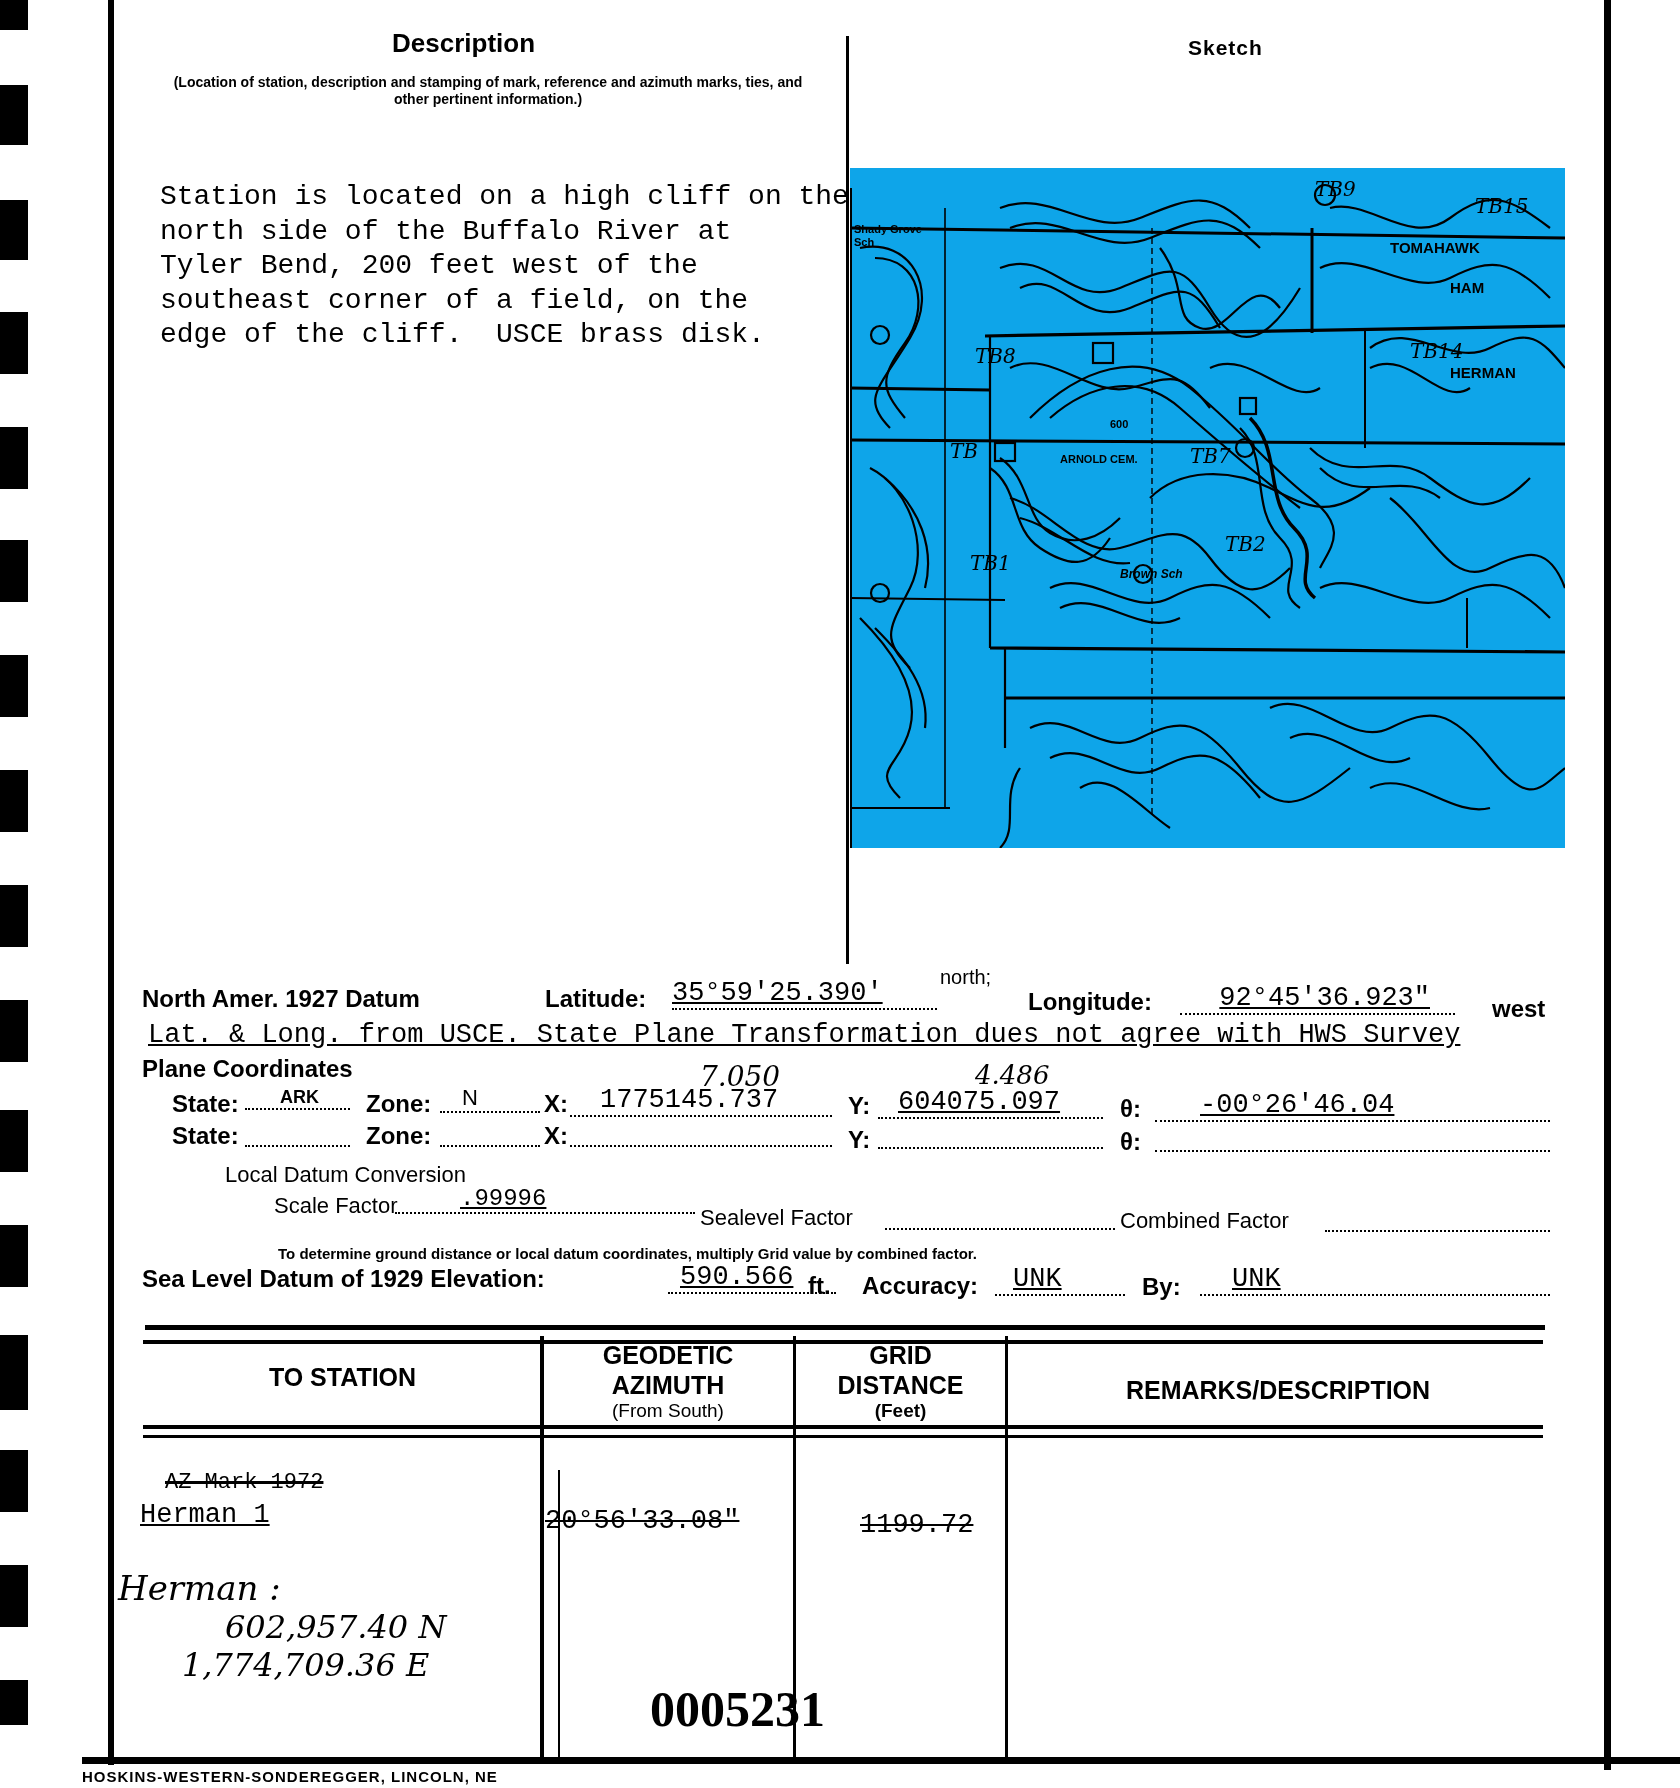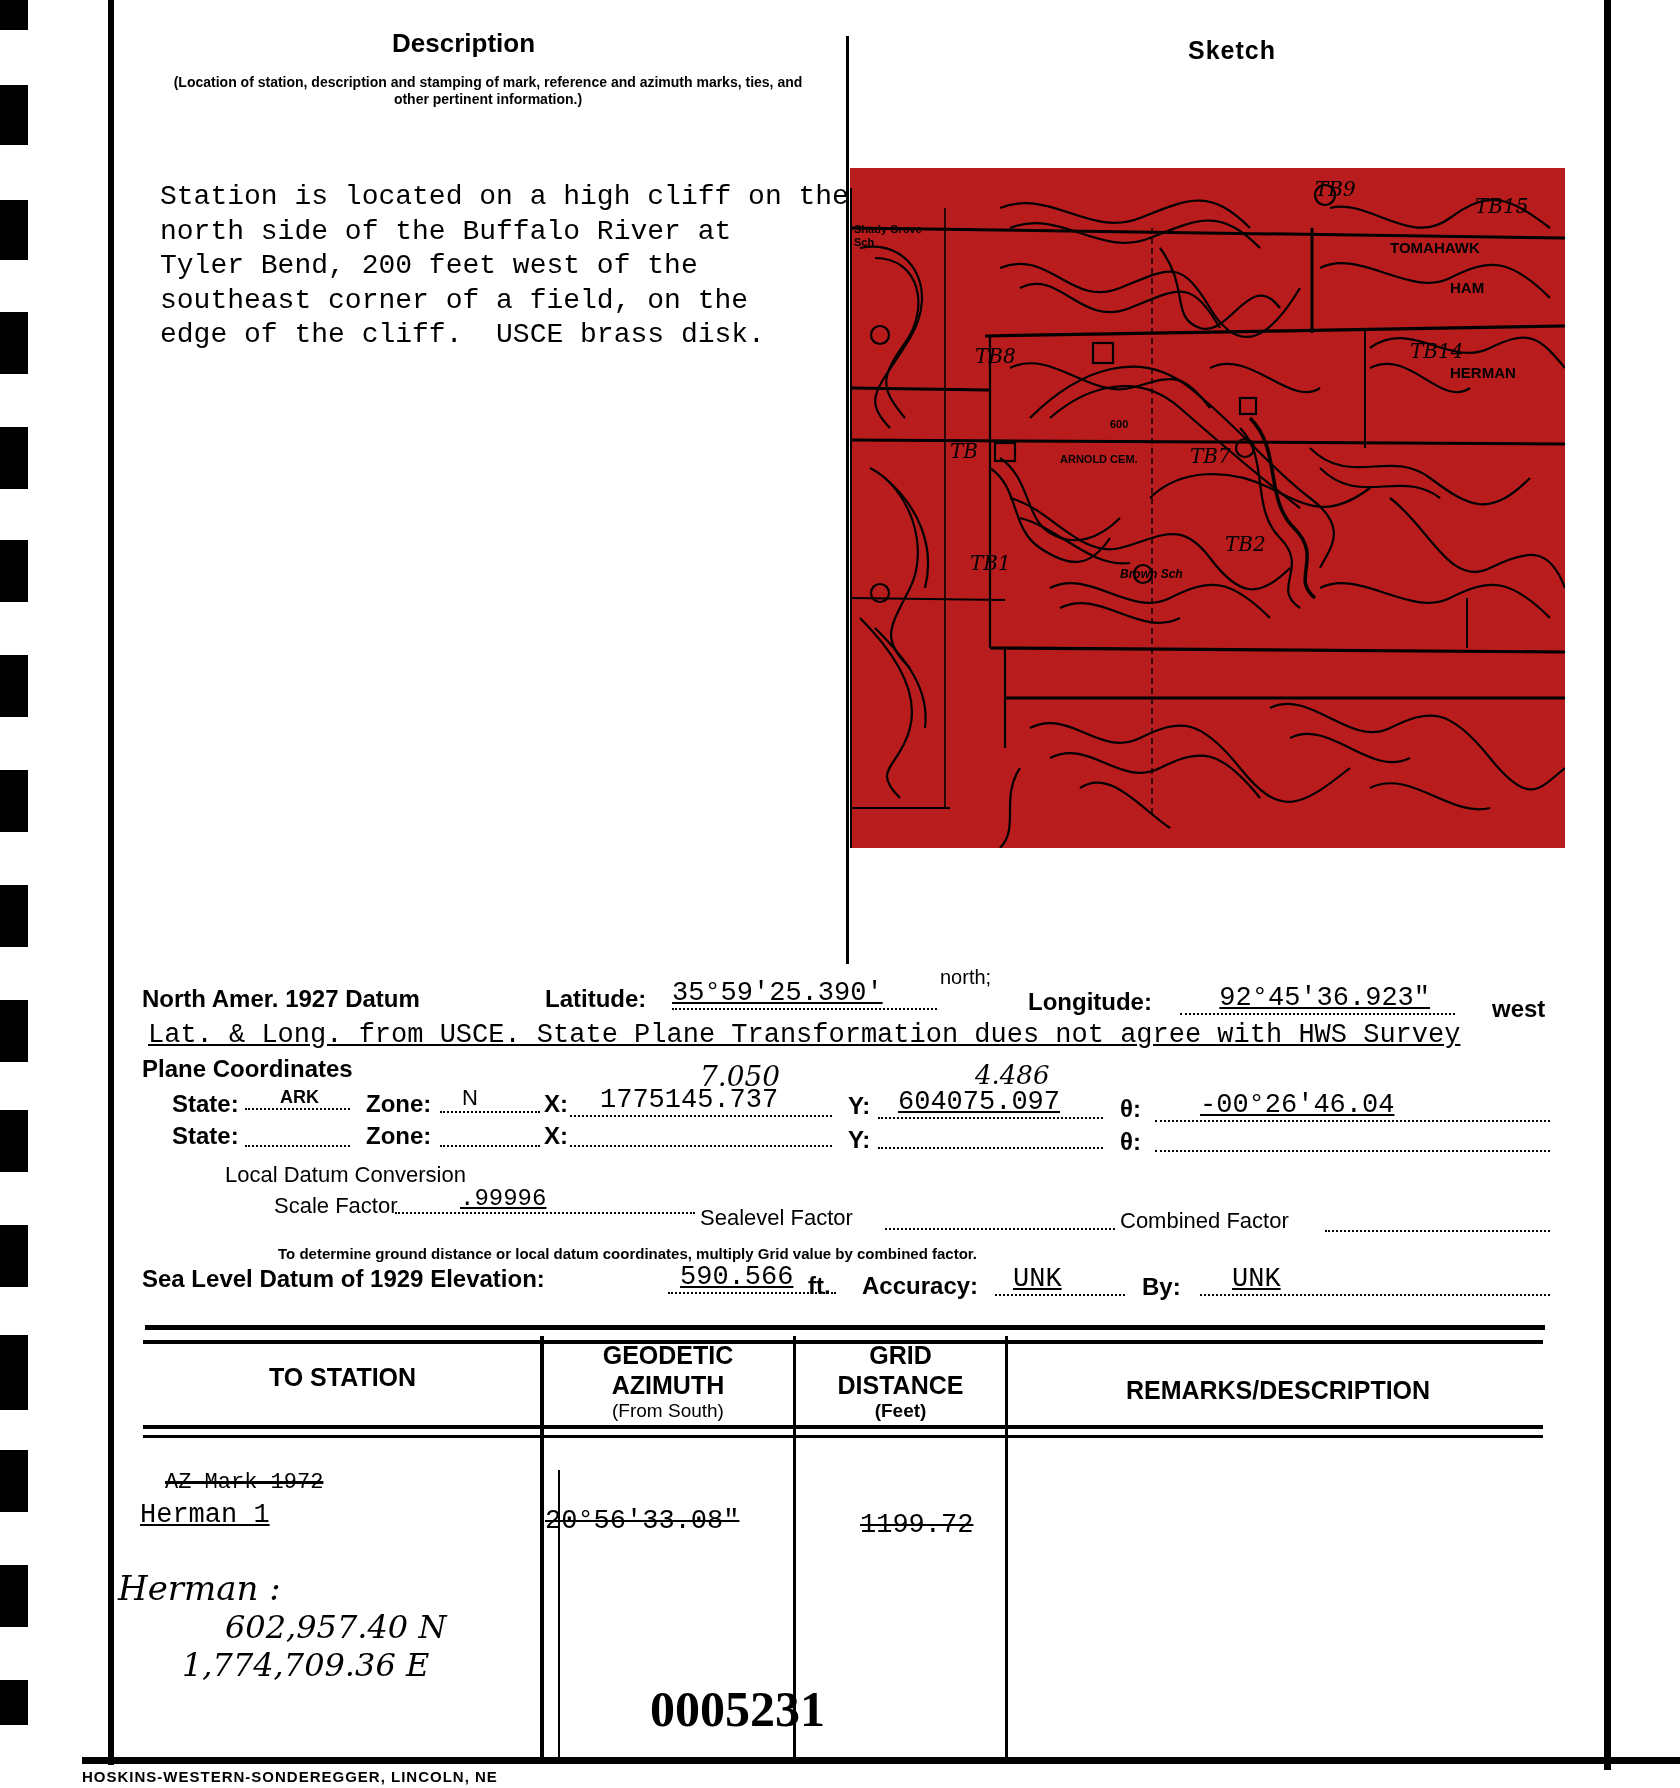"Sketch" .hdr-sketch { font-size: 25px -> 21px }
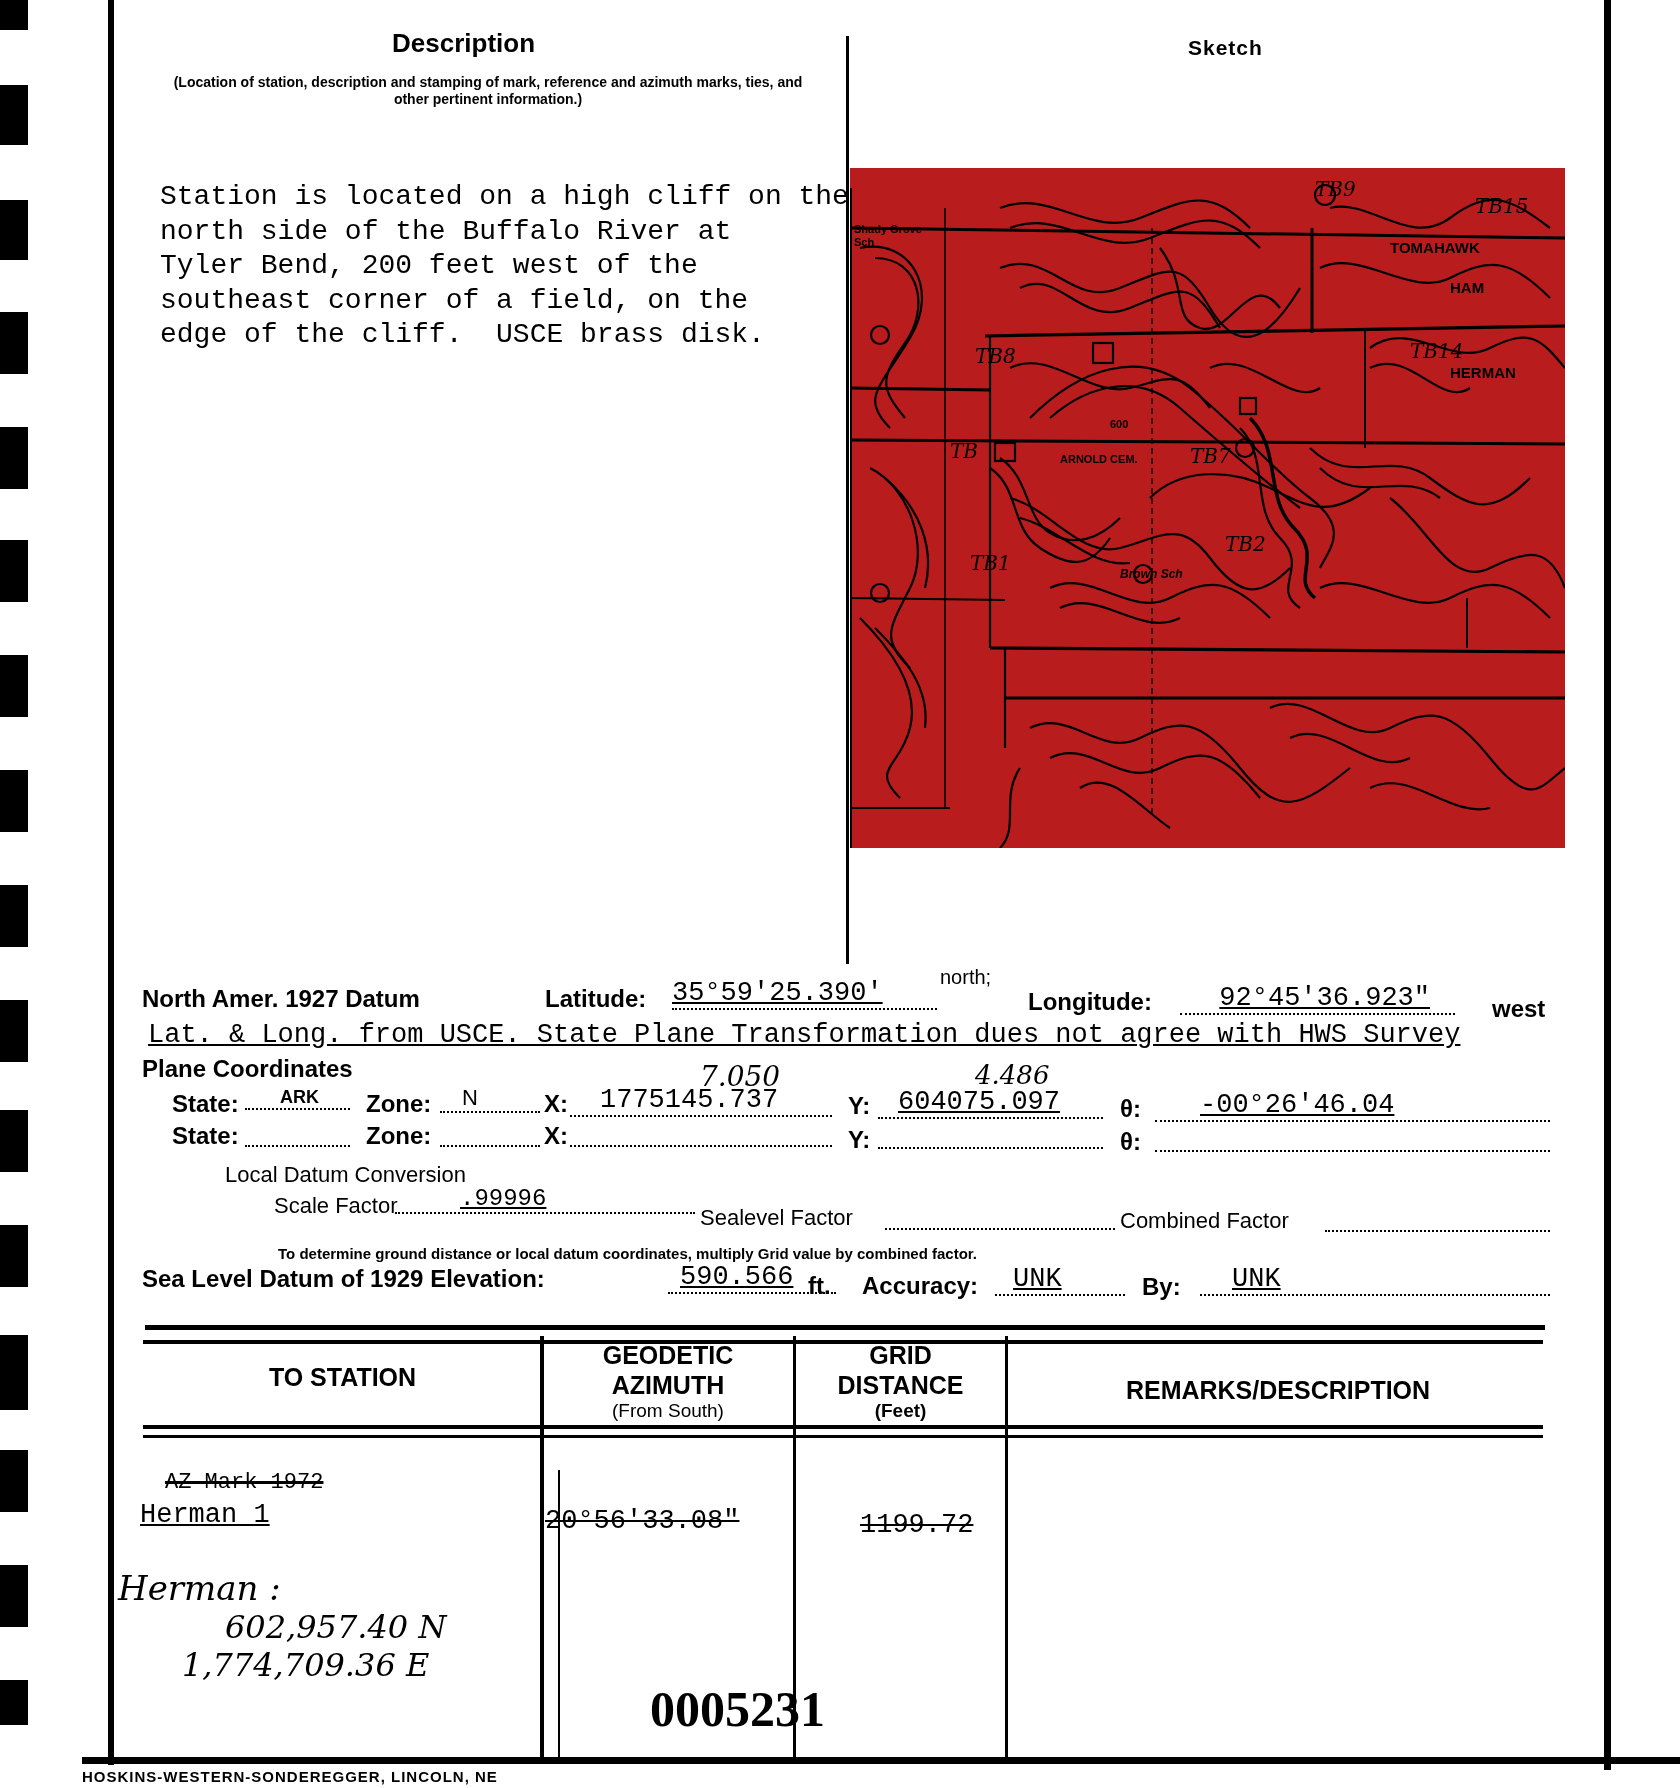"TB9" .map { background: #b91c1c -> #0ea5e9 }
